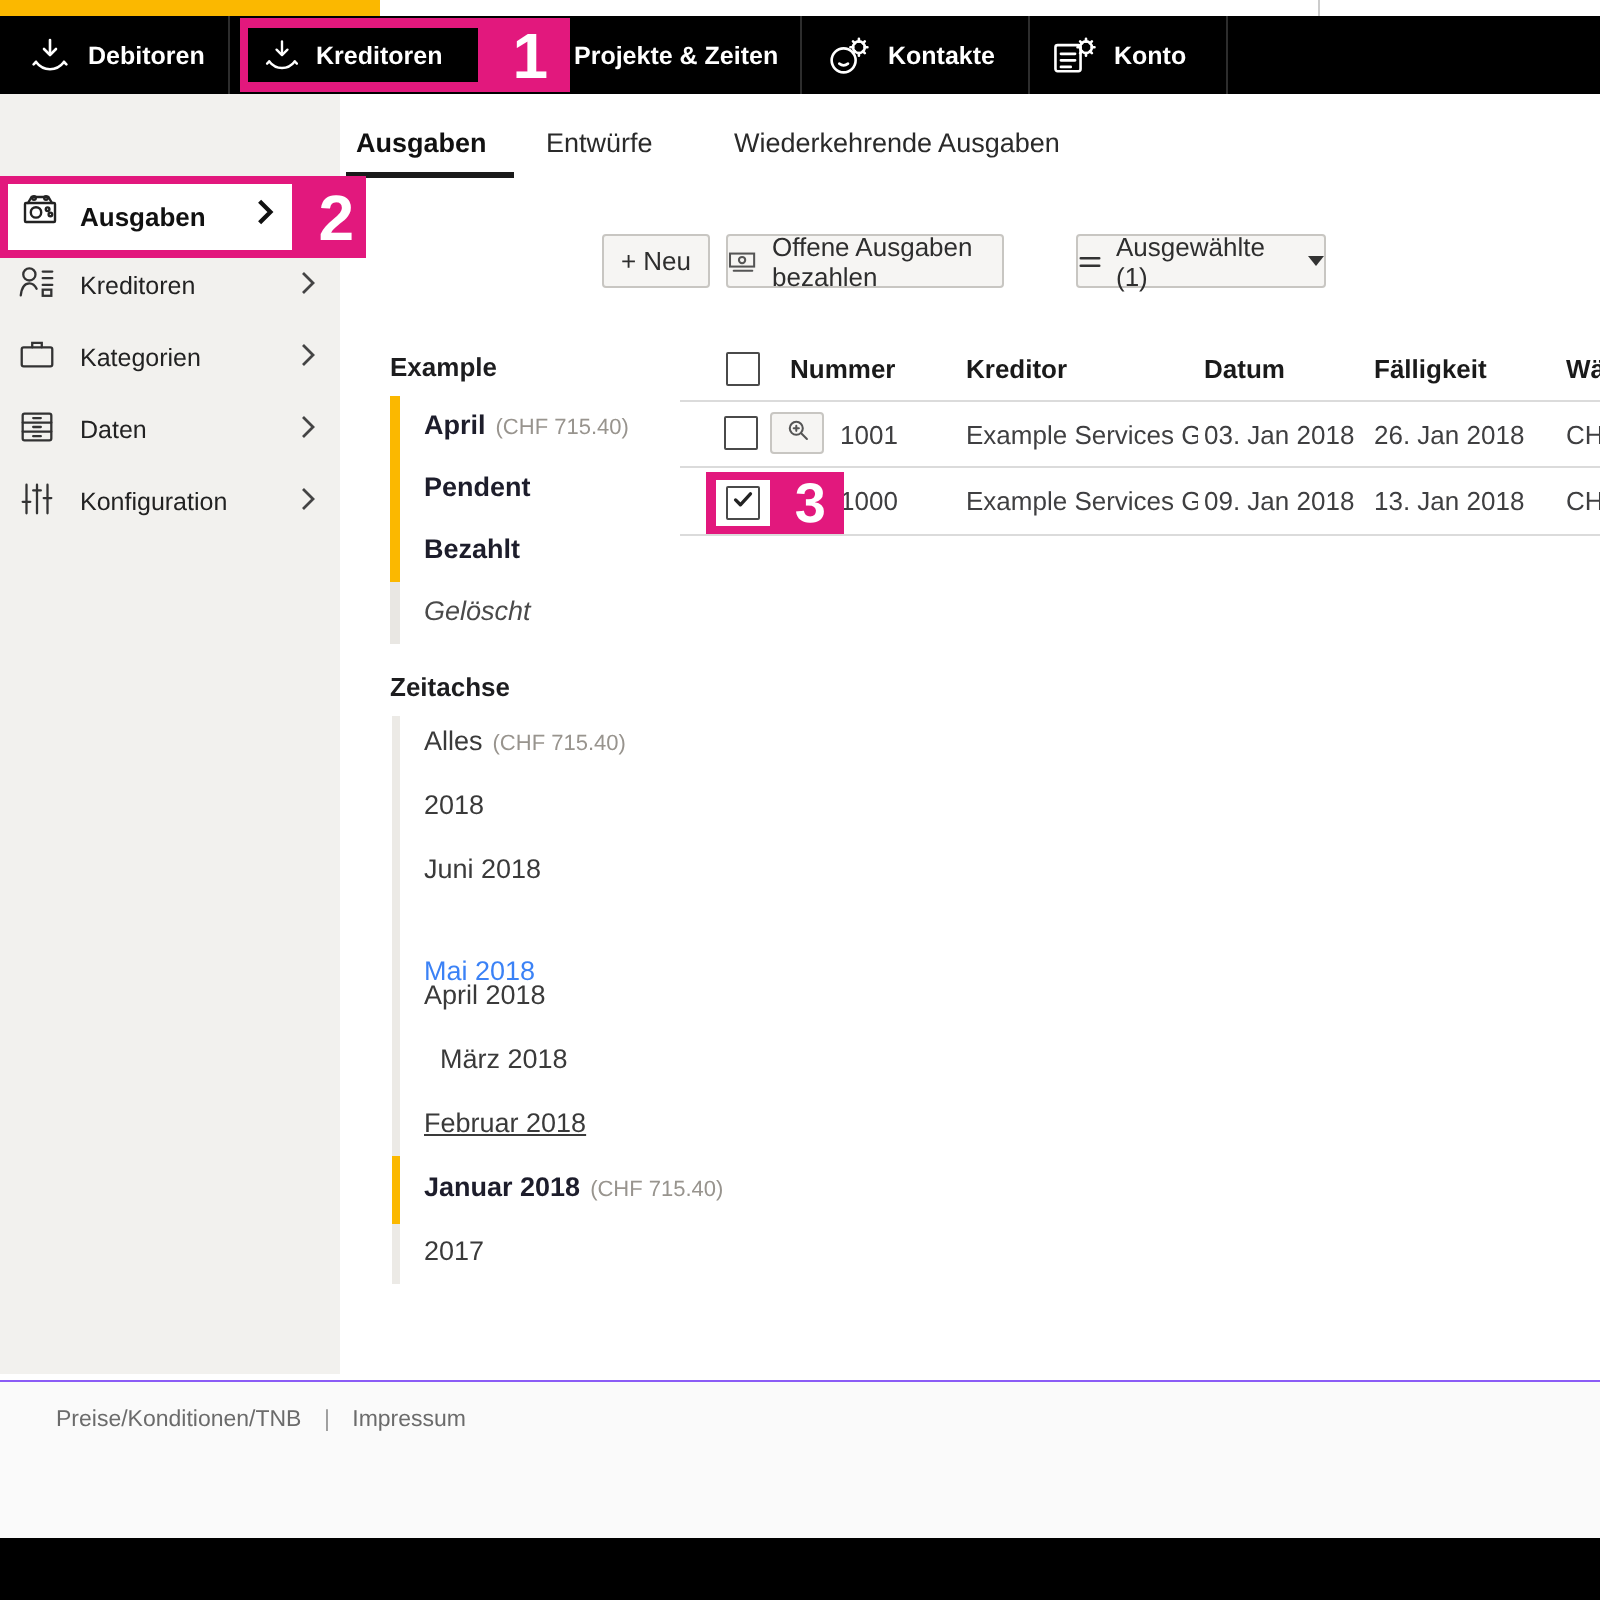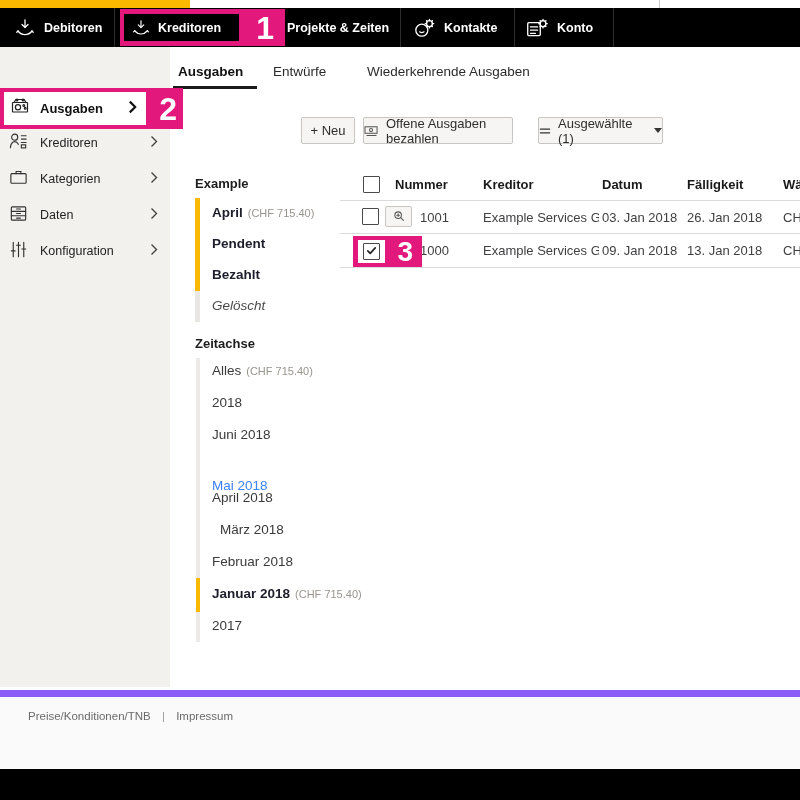"Offene Ausgaben bezahlen" div.btn { width: 150px -> 139px }
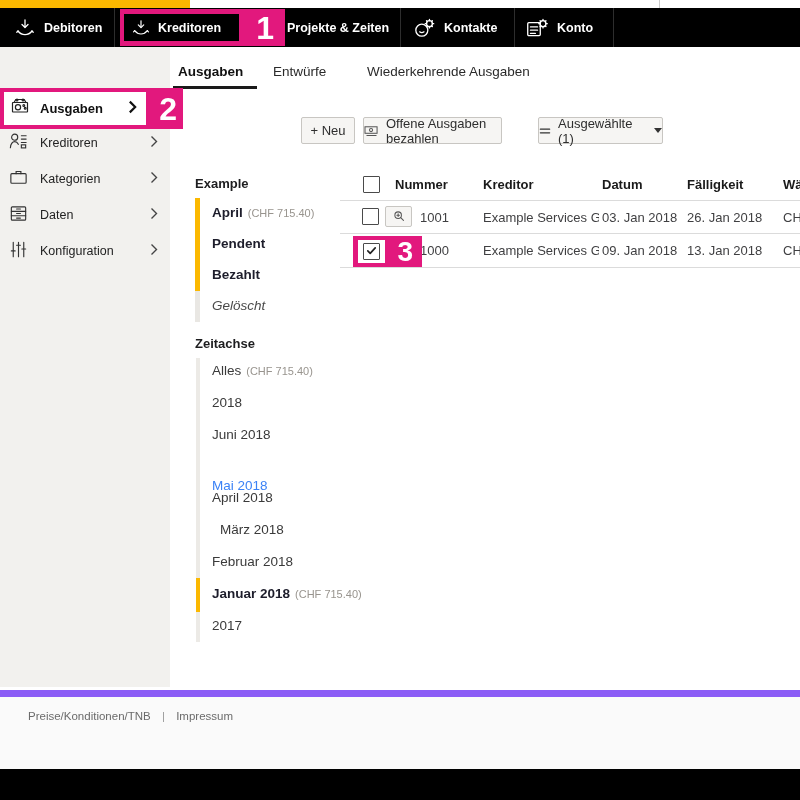"Februar 2018" div.filter-item { text-decoration: none -> underline }
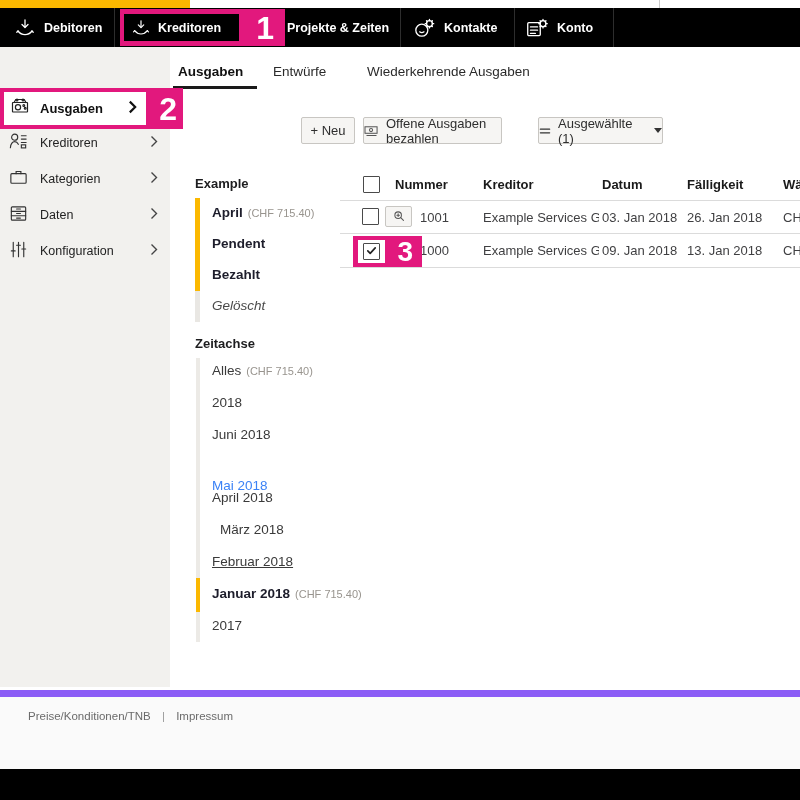"Preise/Konditionen/TNB | Impressum" .footer { border-top: 7px solid #8b5cf6 -> 1px solid #8b5cf6 }
